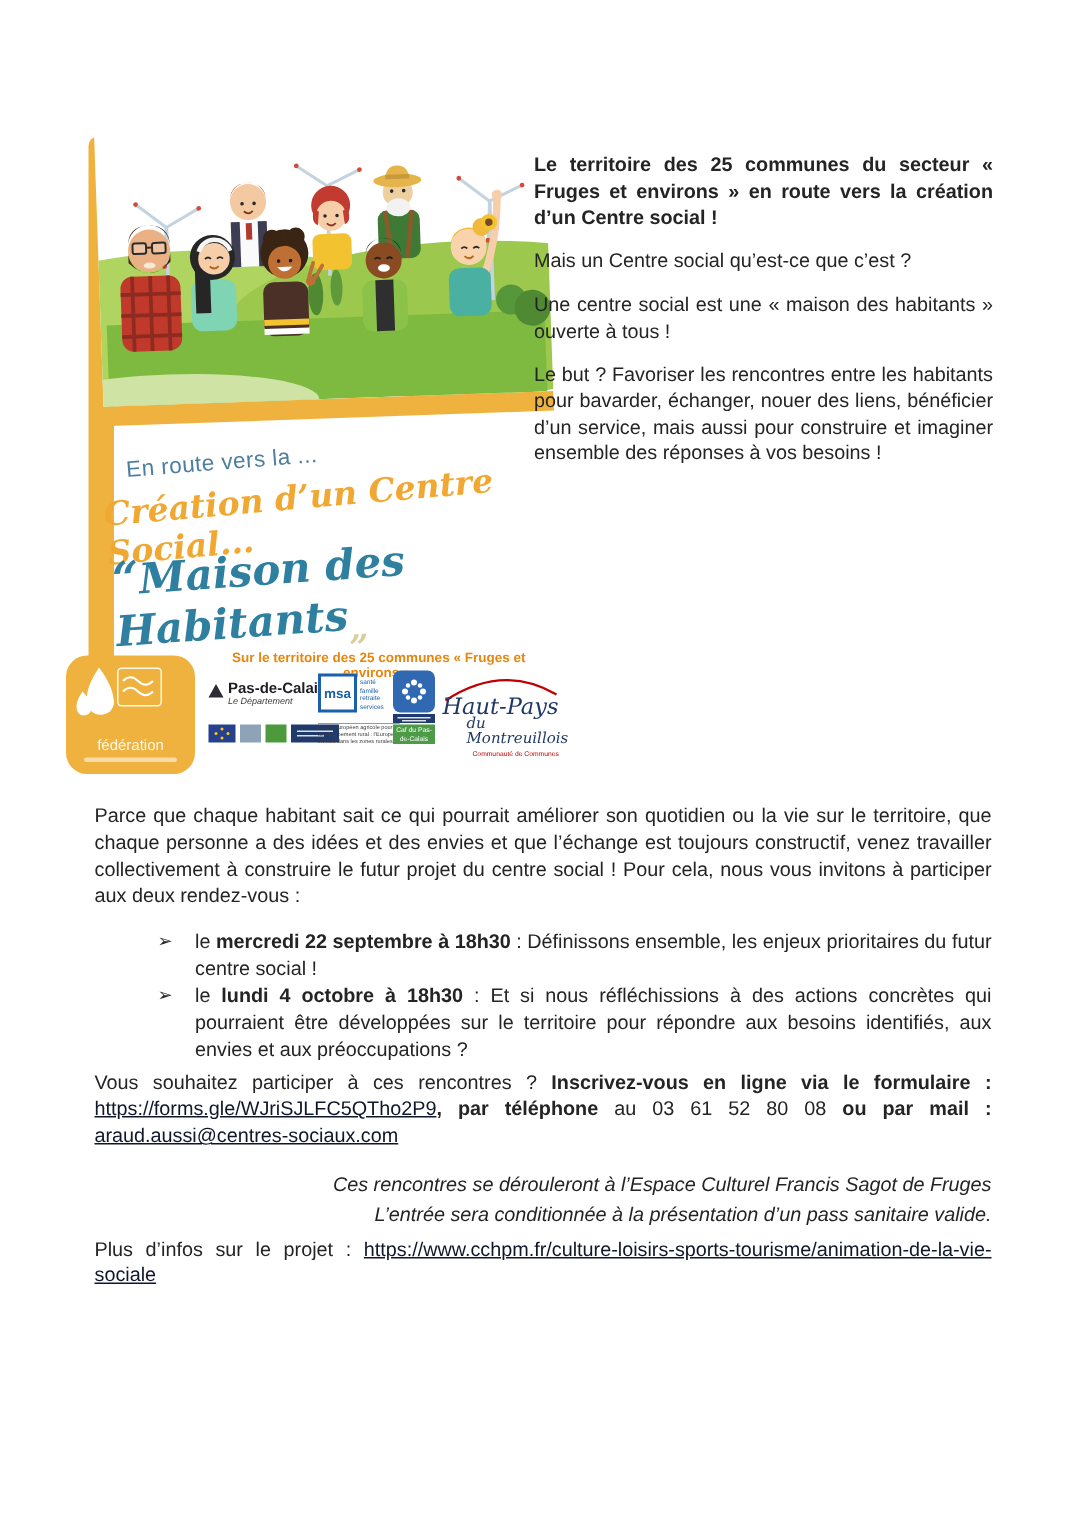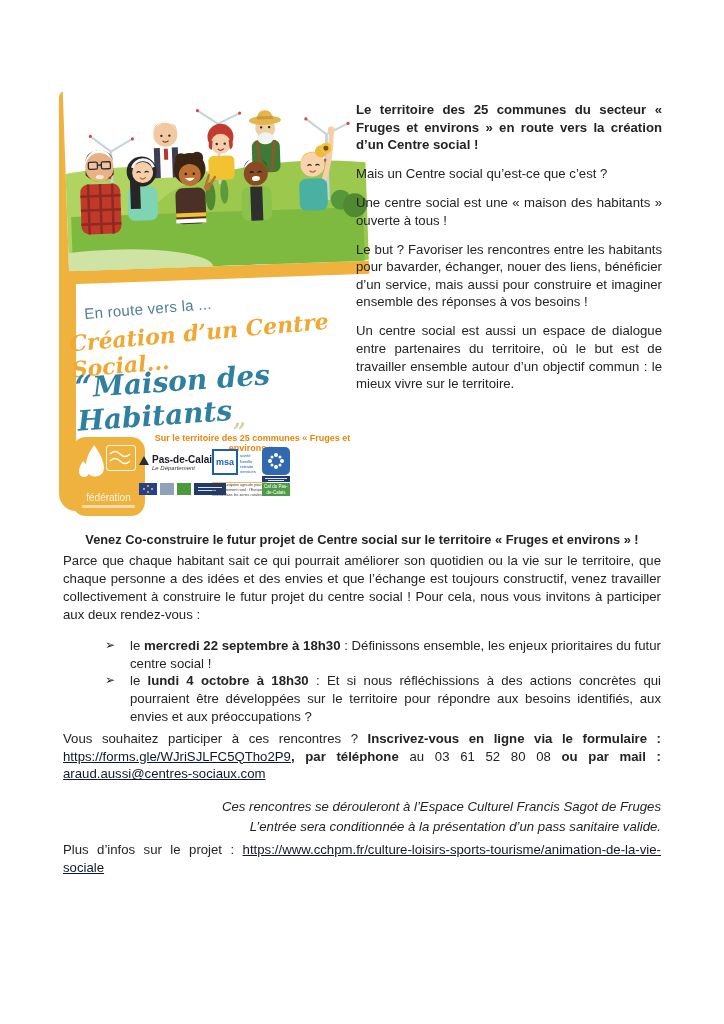"Un centre social est aussi" p { html: <p>Un centre social est aussi un espace de dialogue entre partenaires du territoire, où le but est de travailler ensemble autour d’un objectif commun : le mieux vivre sur le territoire.</p> -> none }
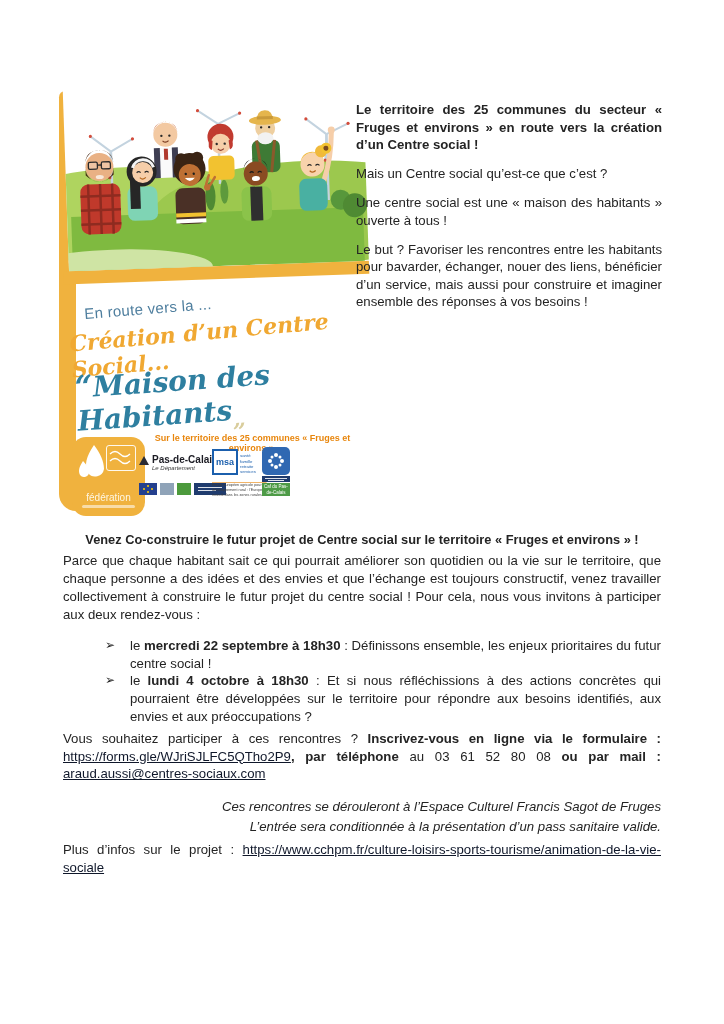"Haut-Pays" div.hp-logo { html: none -> <div> <svg> <path></path> </svg> <div>Haut-Pays</div> <div>du Montreuillois</div> <div>Communauté de Communes</div> </div> }
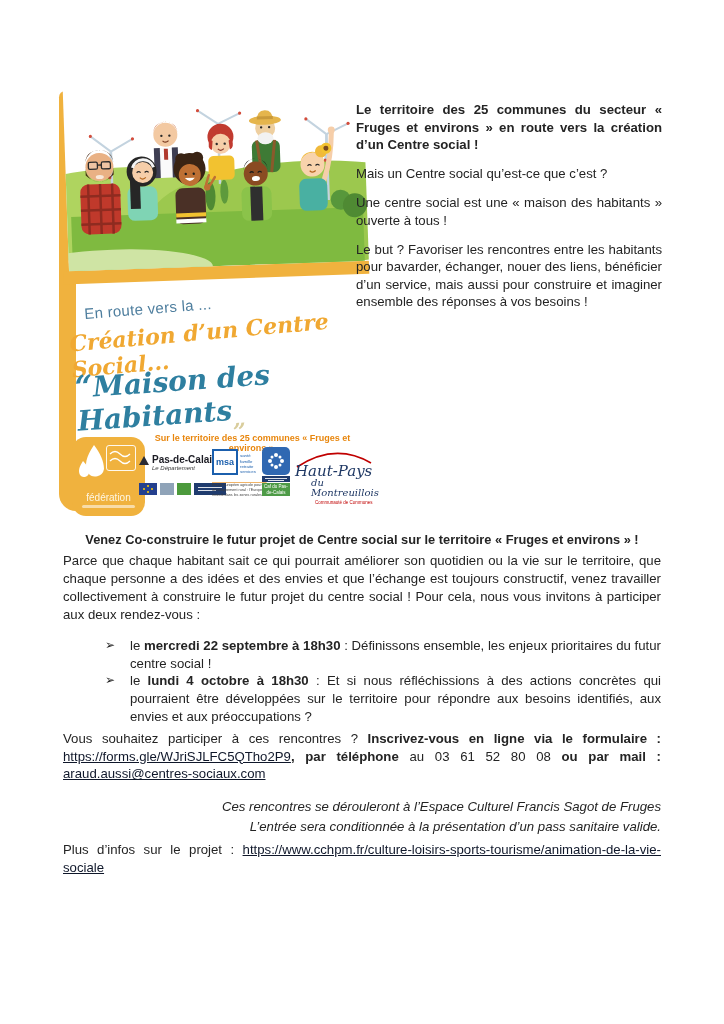"fédération" .fed-logo { left: 72px -> 44px; padding-left: none -> 13px }
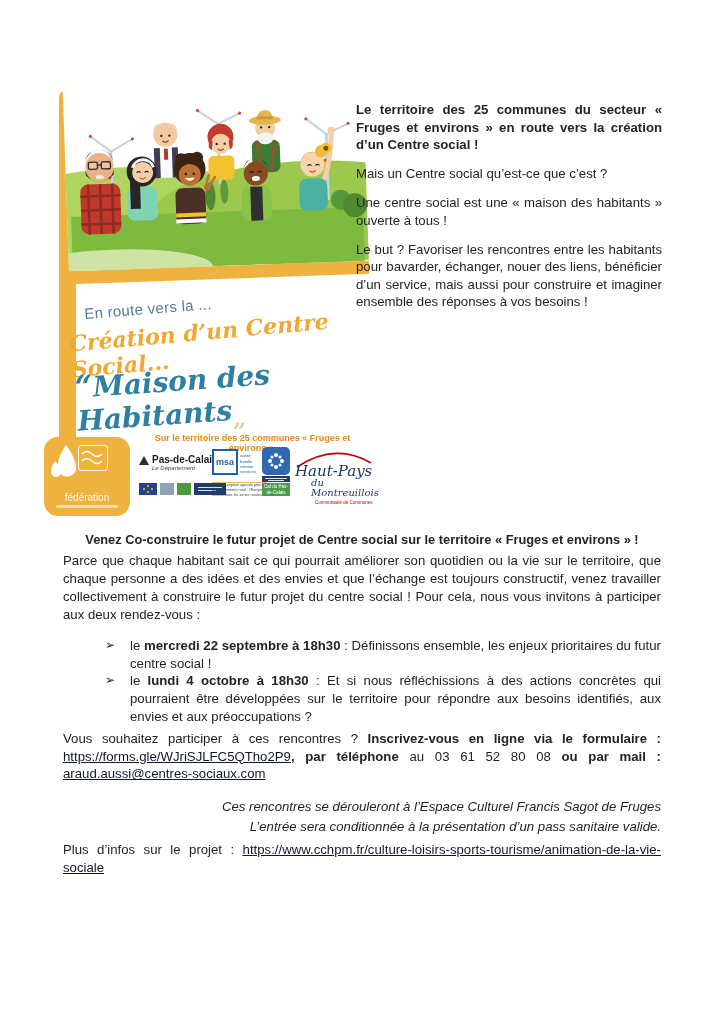"Venez Co-construire le futur projet" div.heading { html: <div>Venez Co-construire le futur projet de Centre social sur le territoire « Fruges et environs » !</div> -> none }
